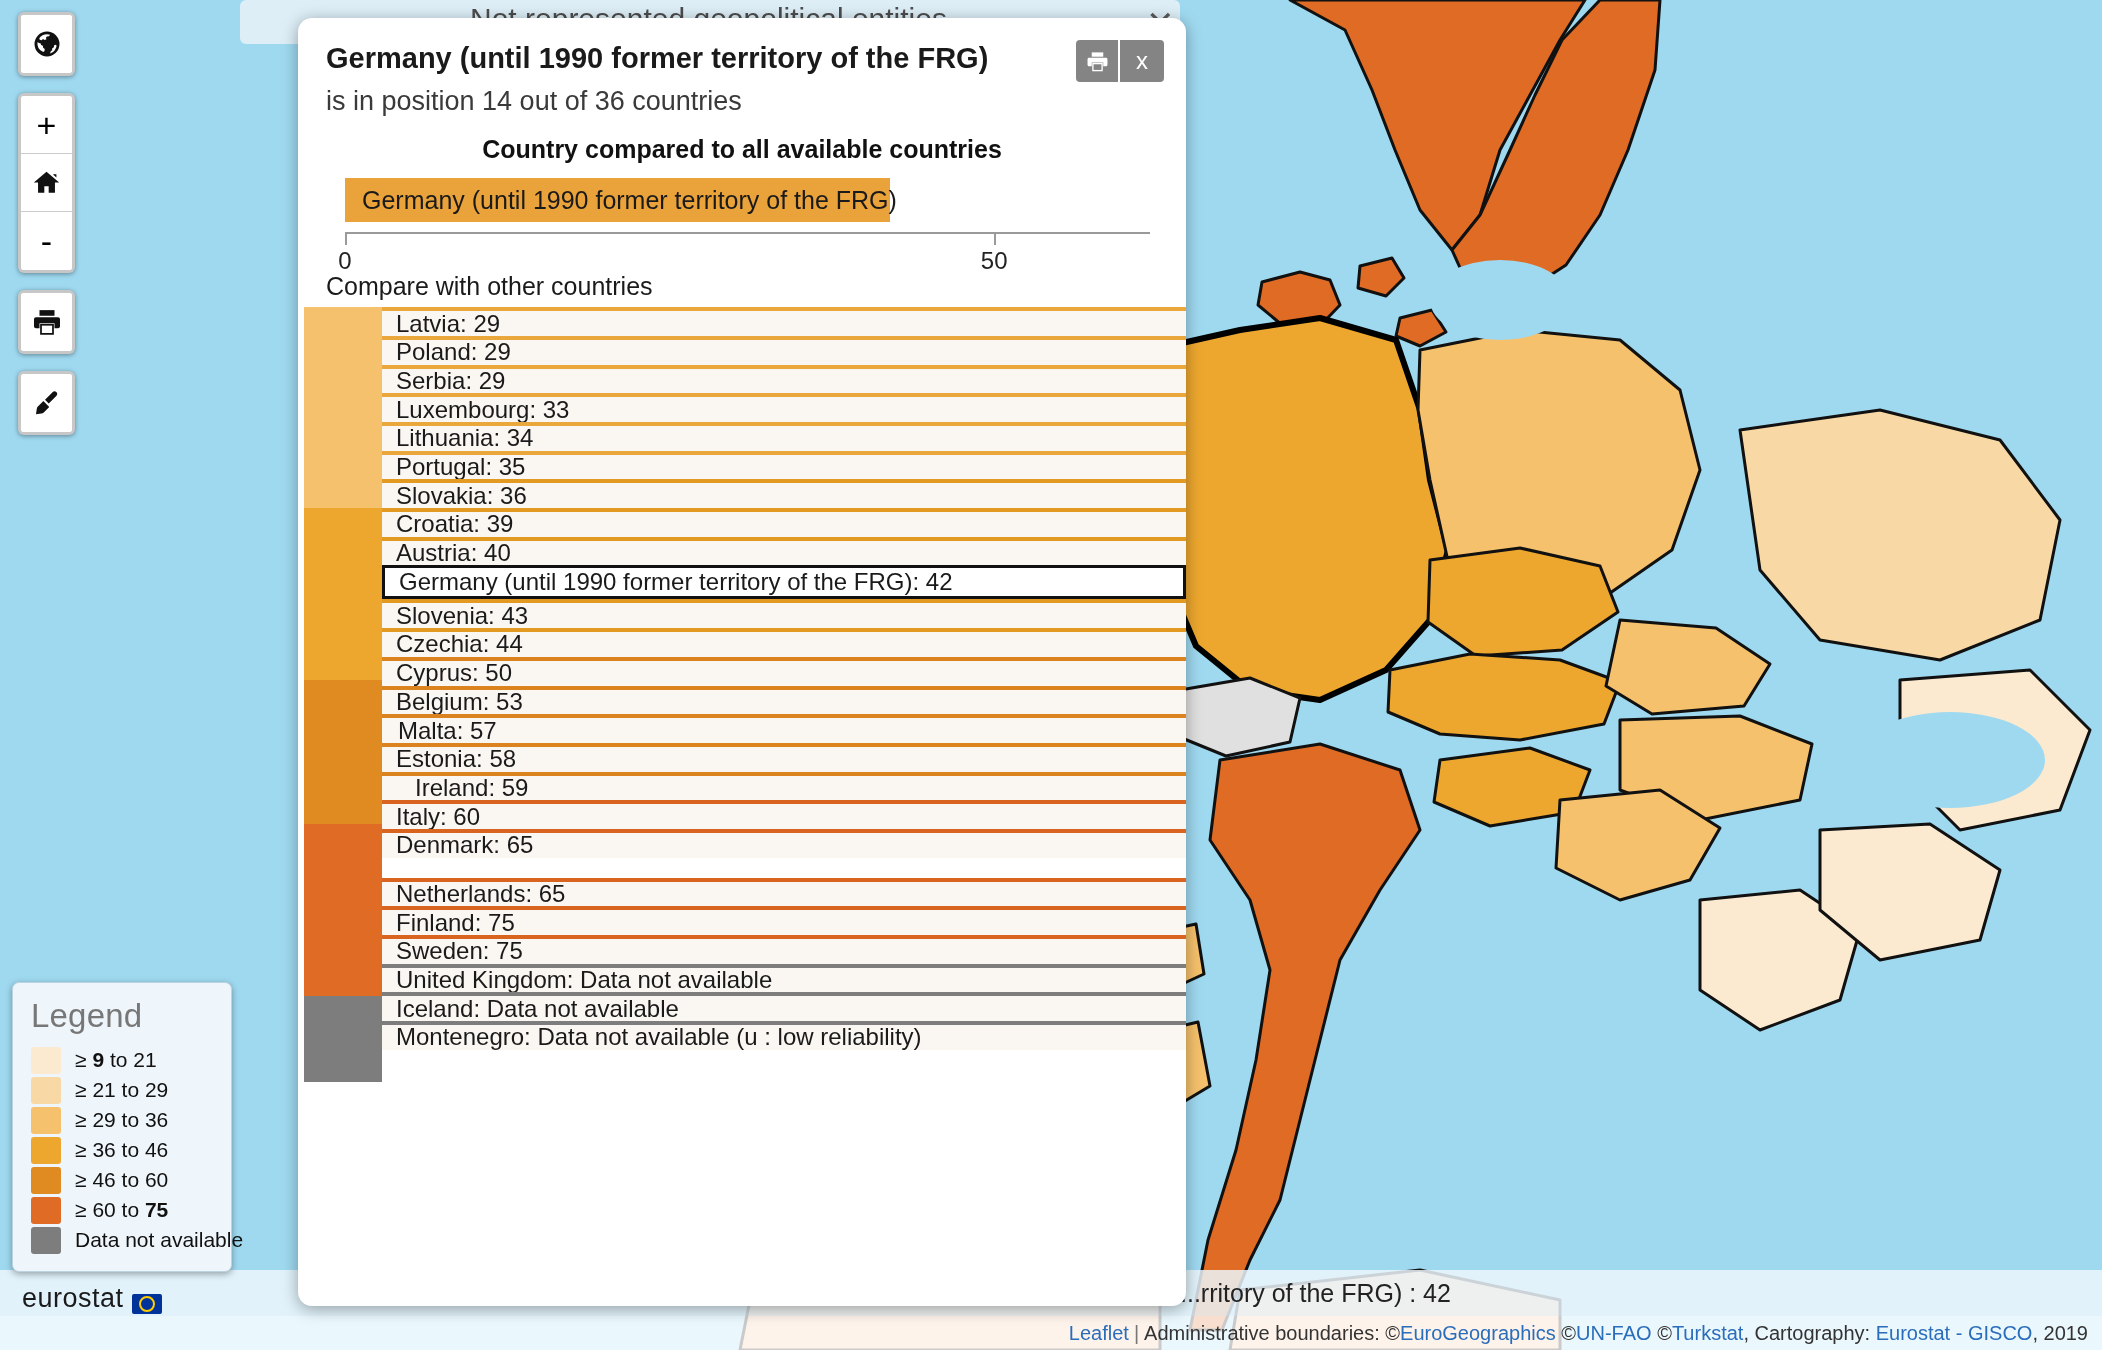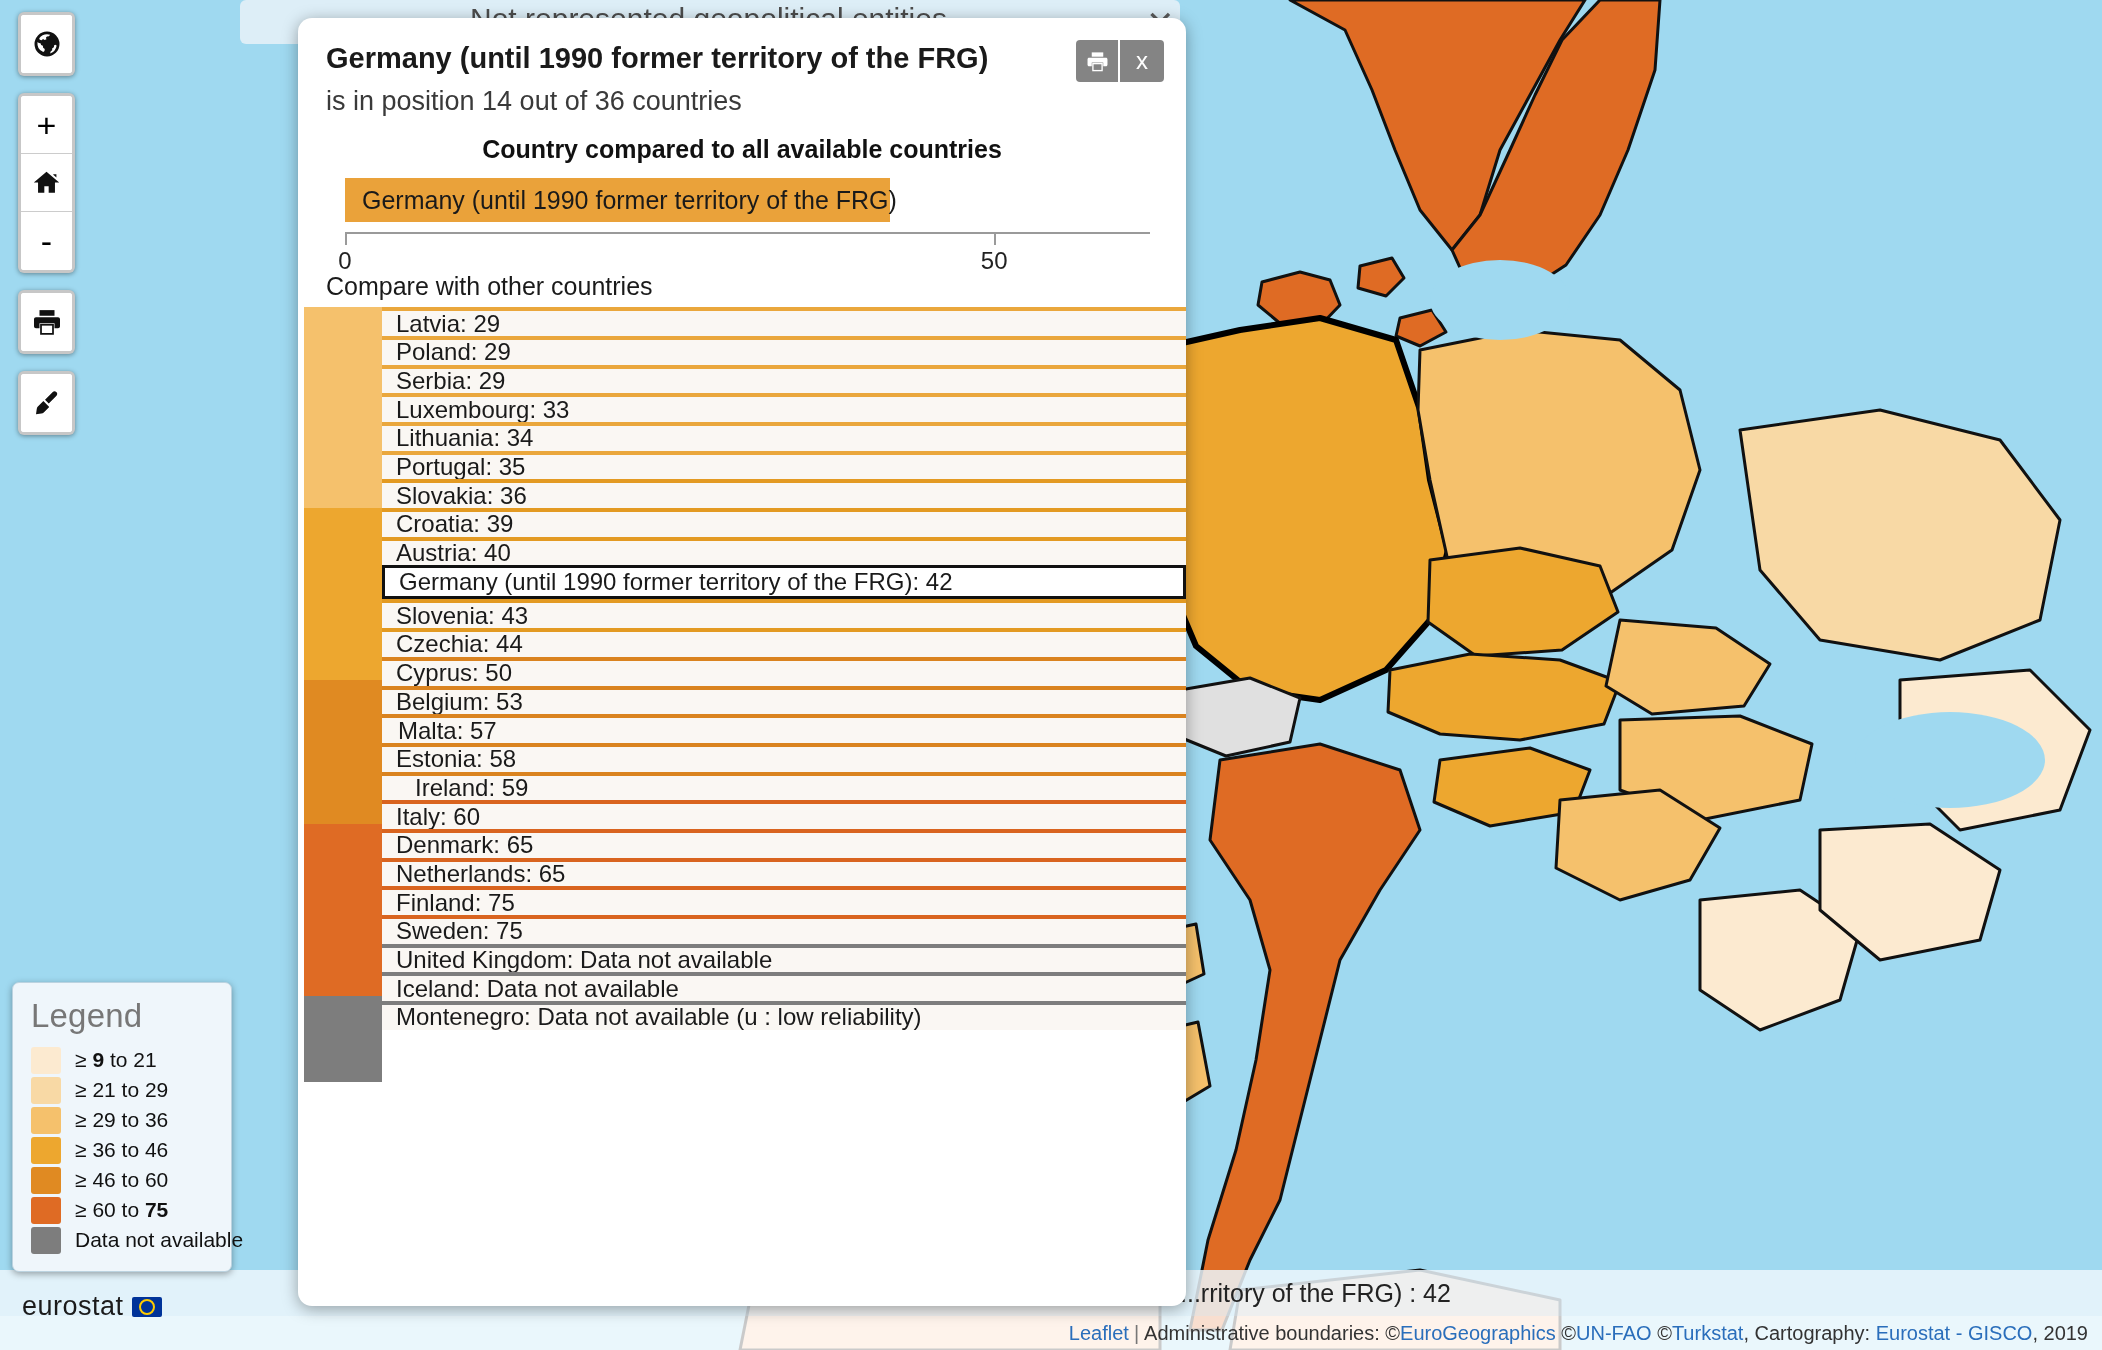"Netherlands: 65" div.cmp-row { margin-top: none -> 20px }
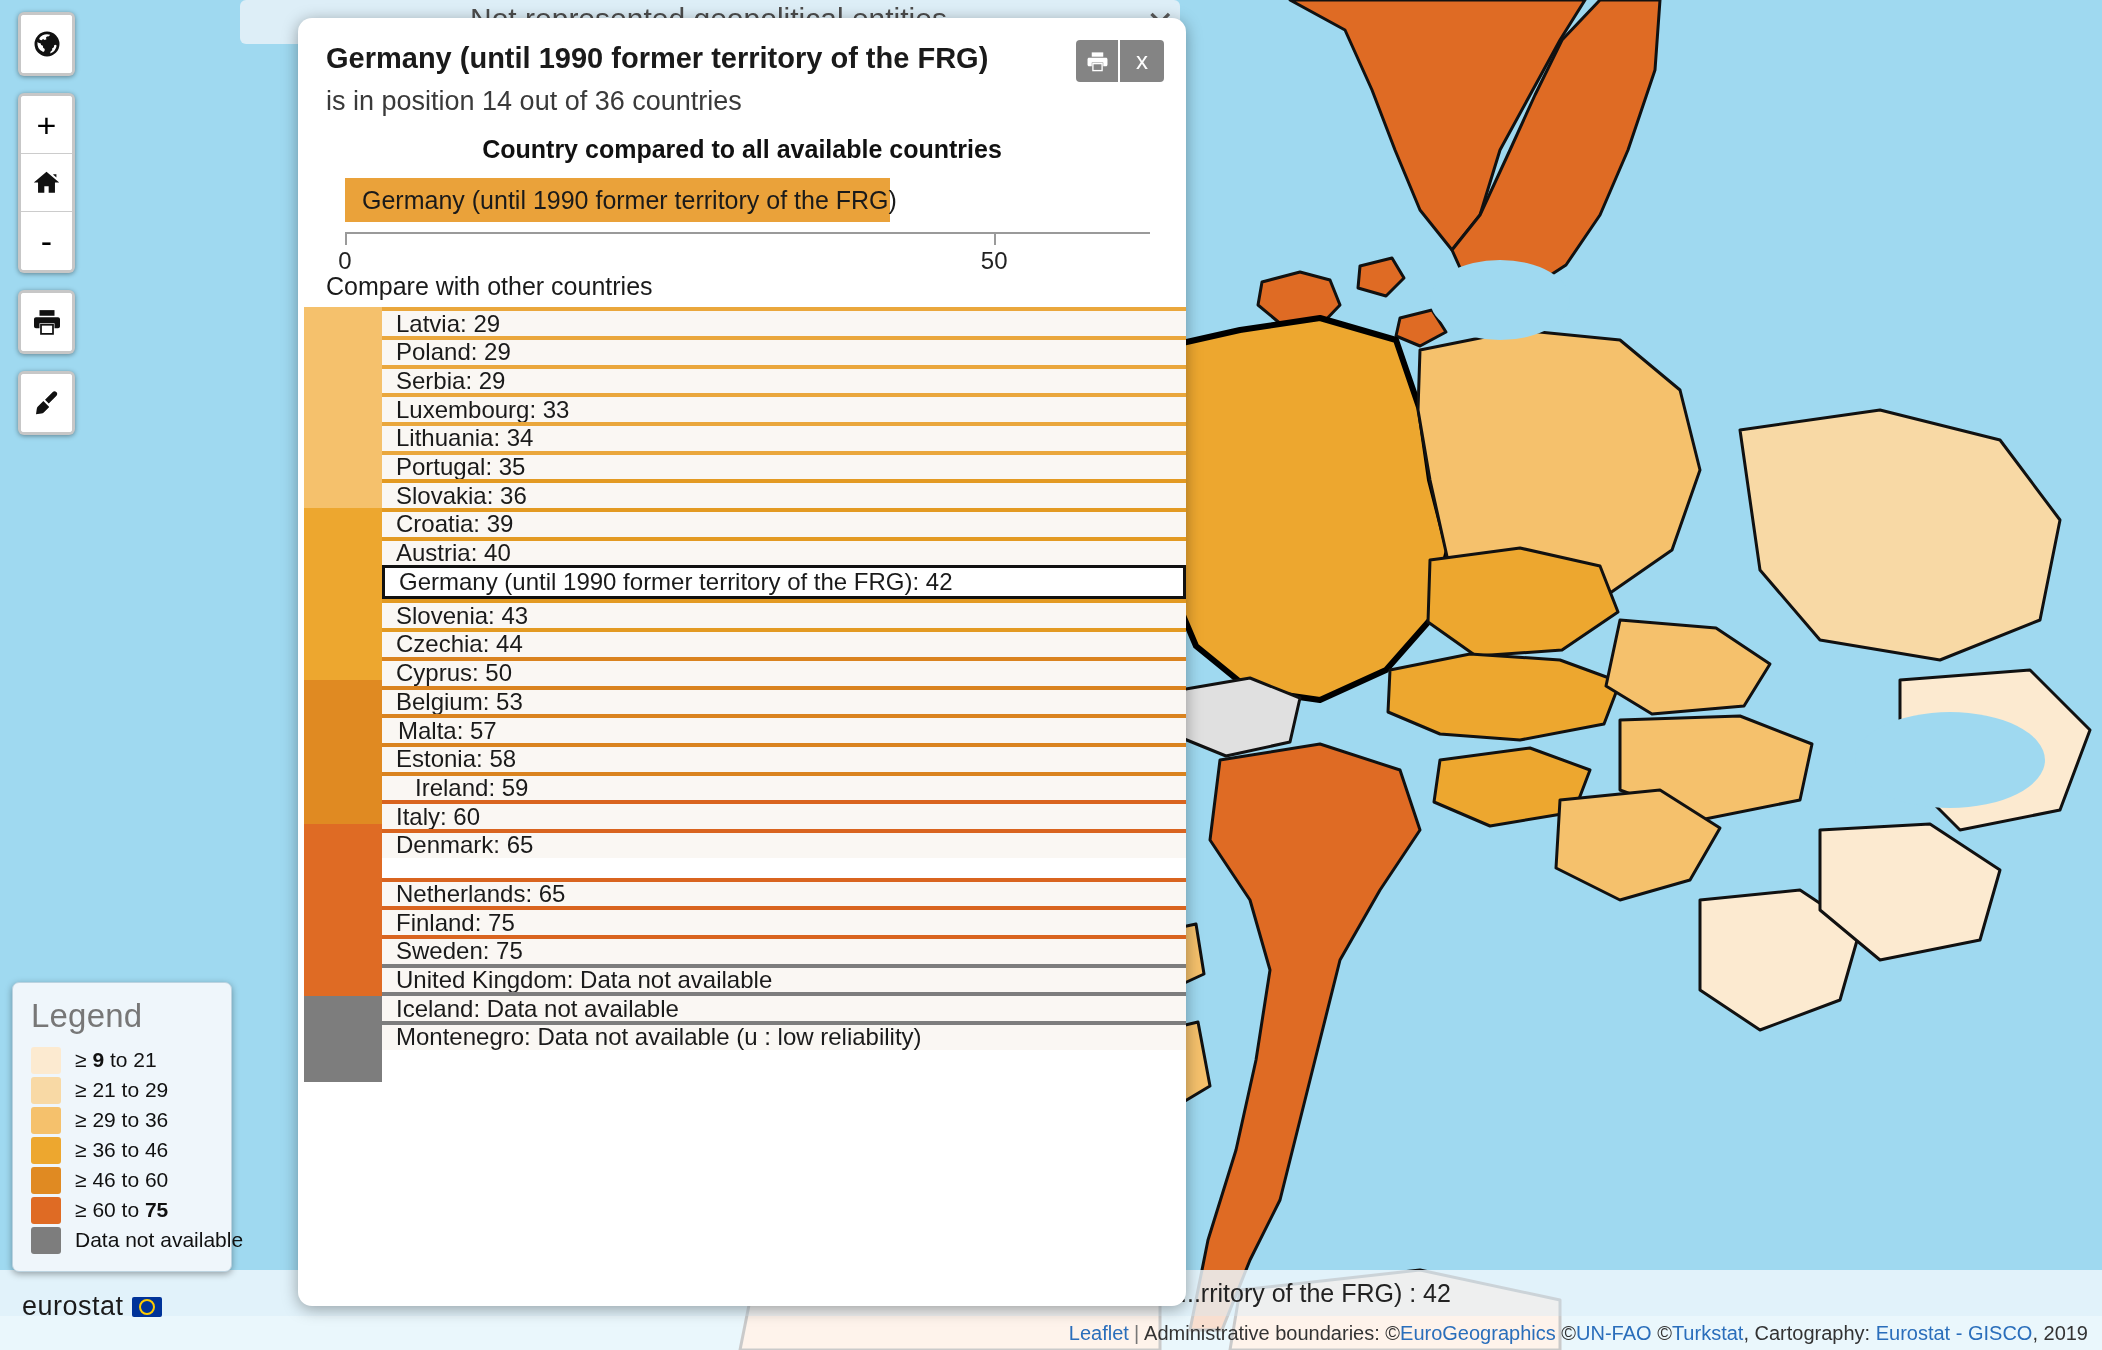"eurostat" #eurostat-logo { align-items: center -> flex-end; bottom: 28px -> 36px }
